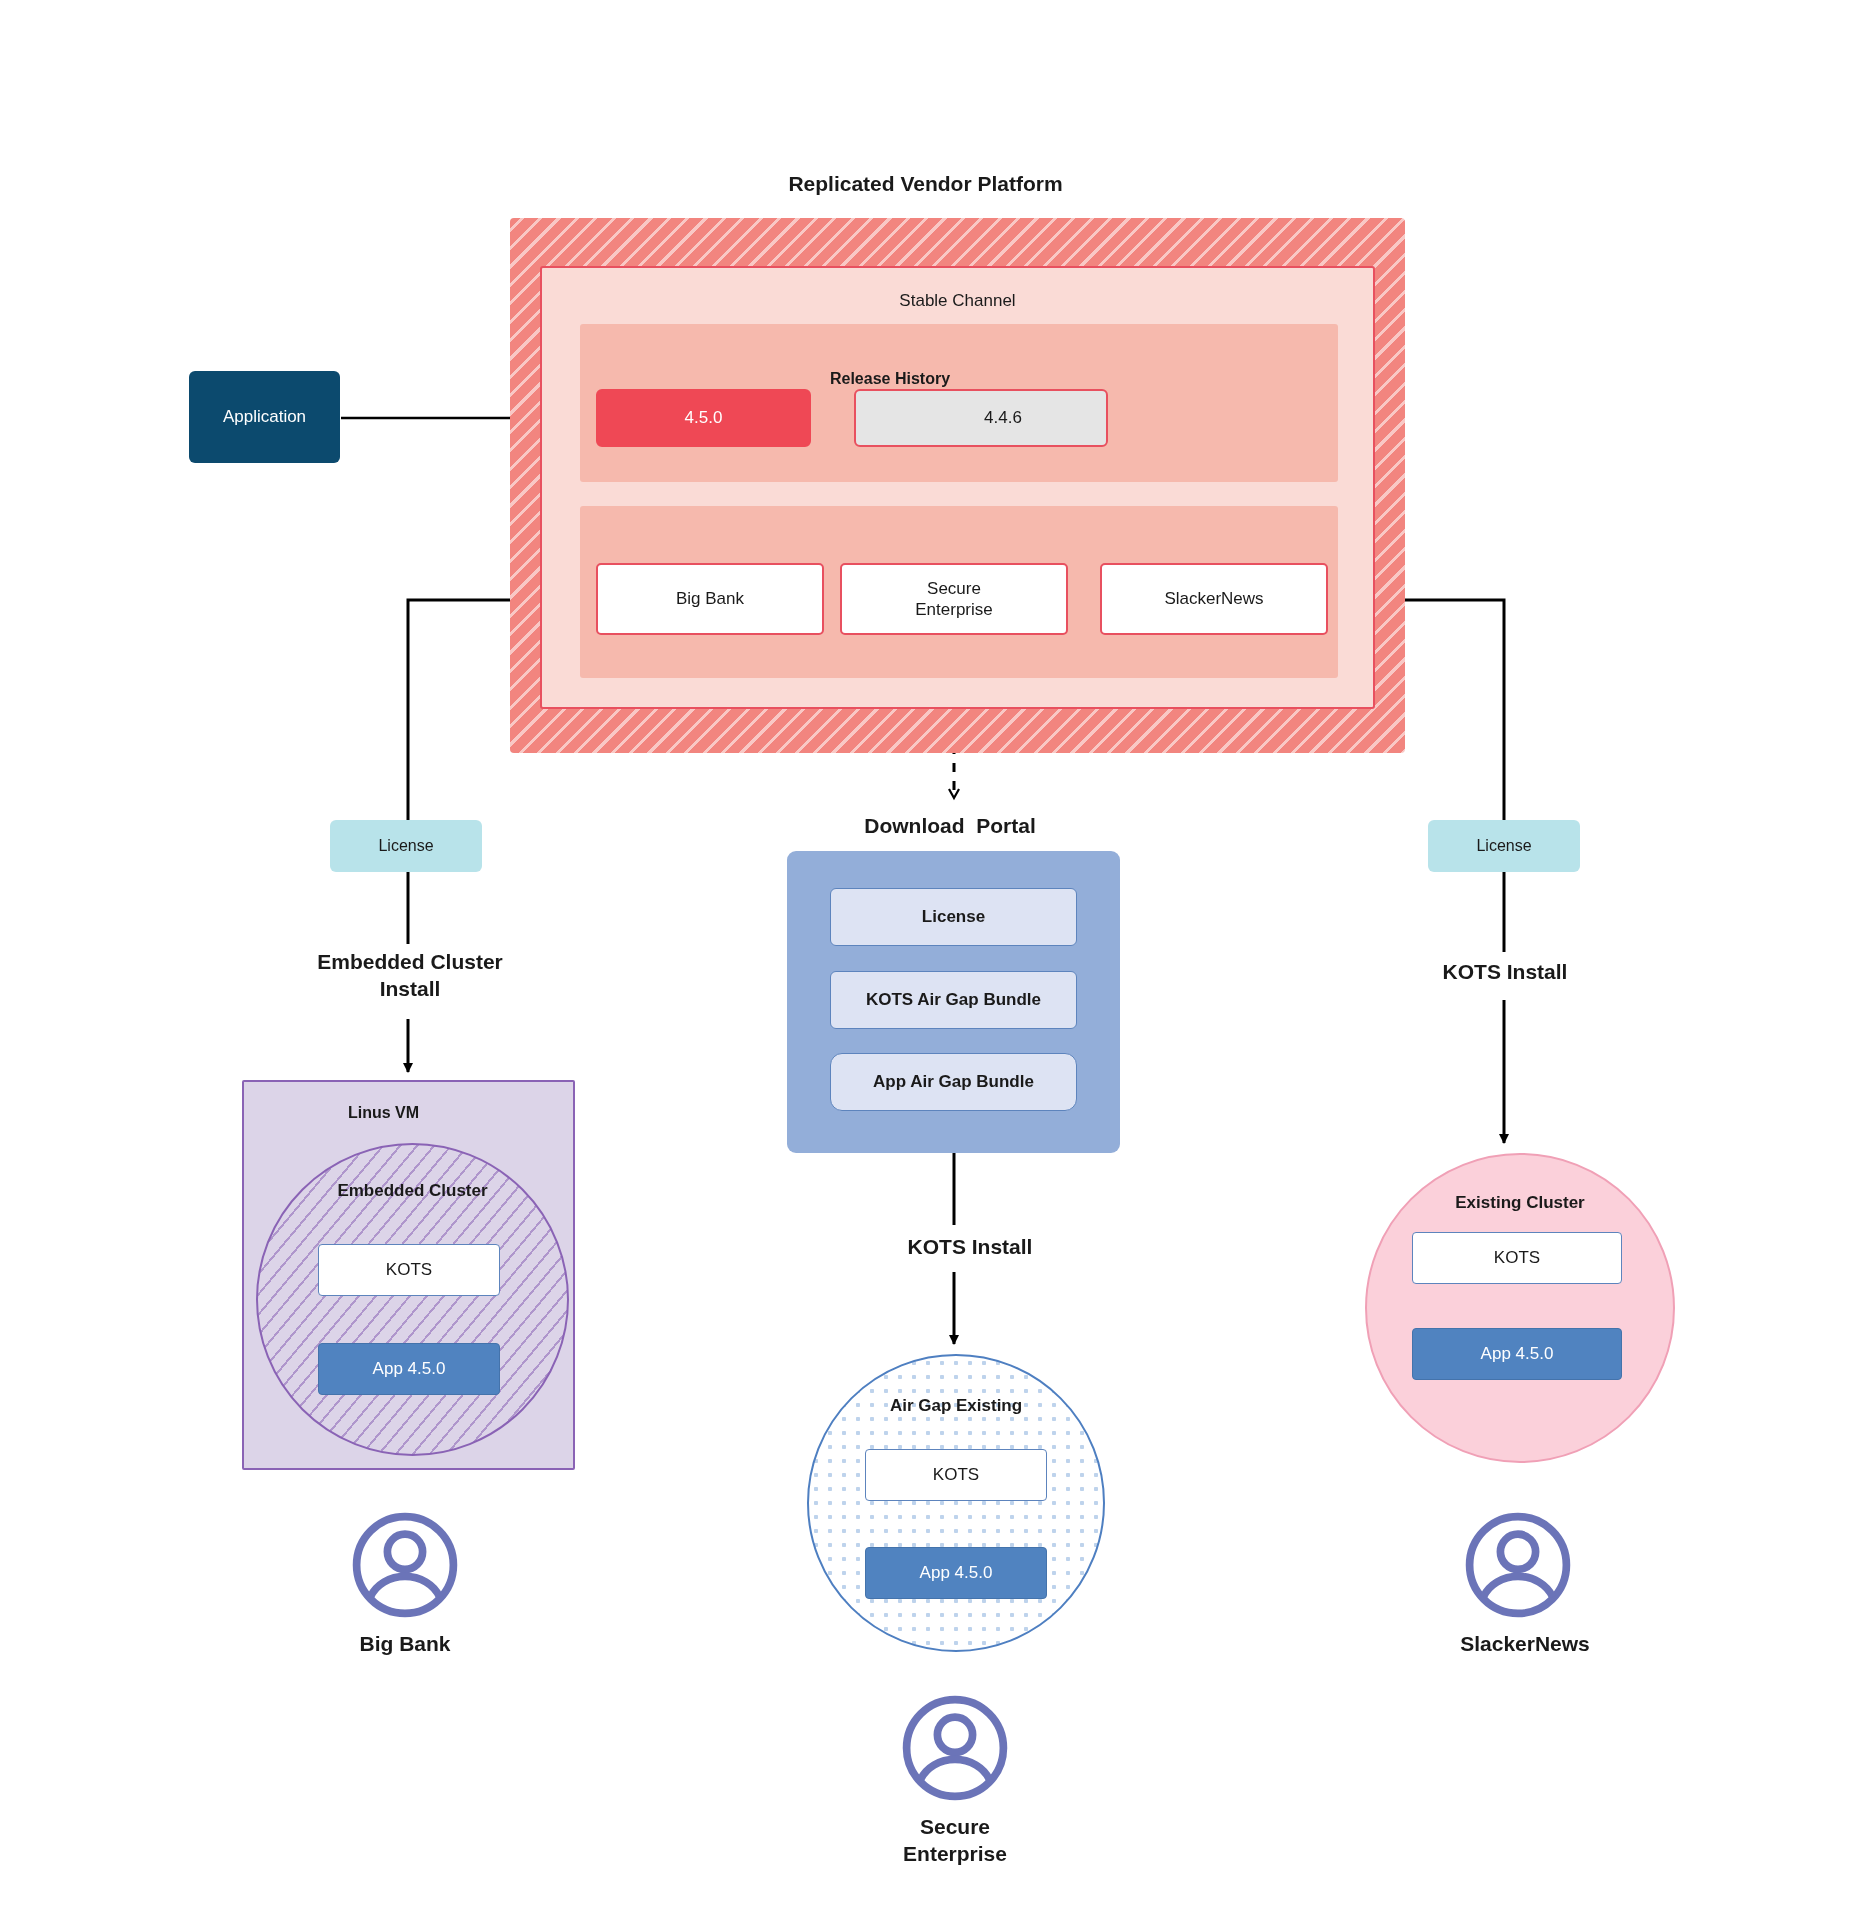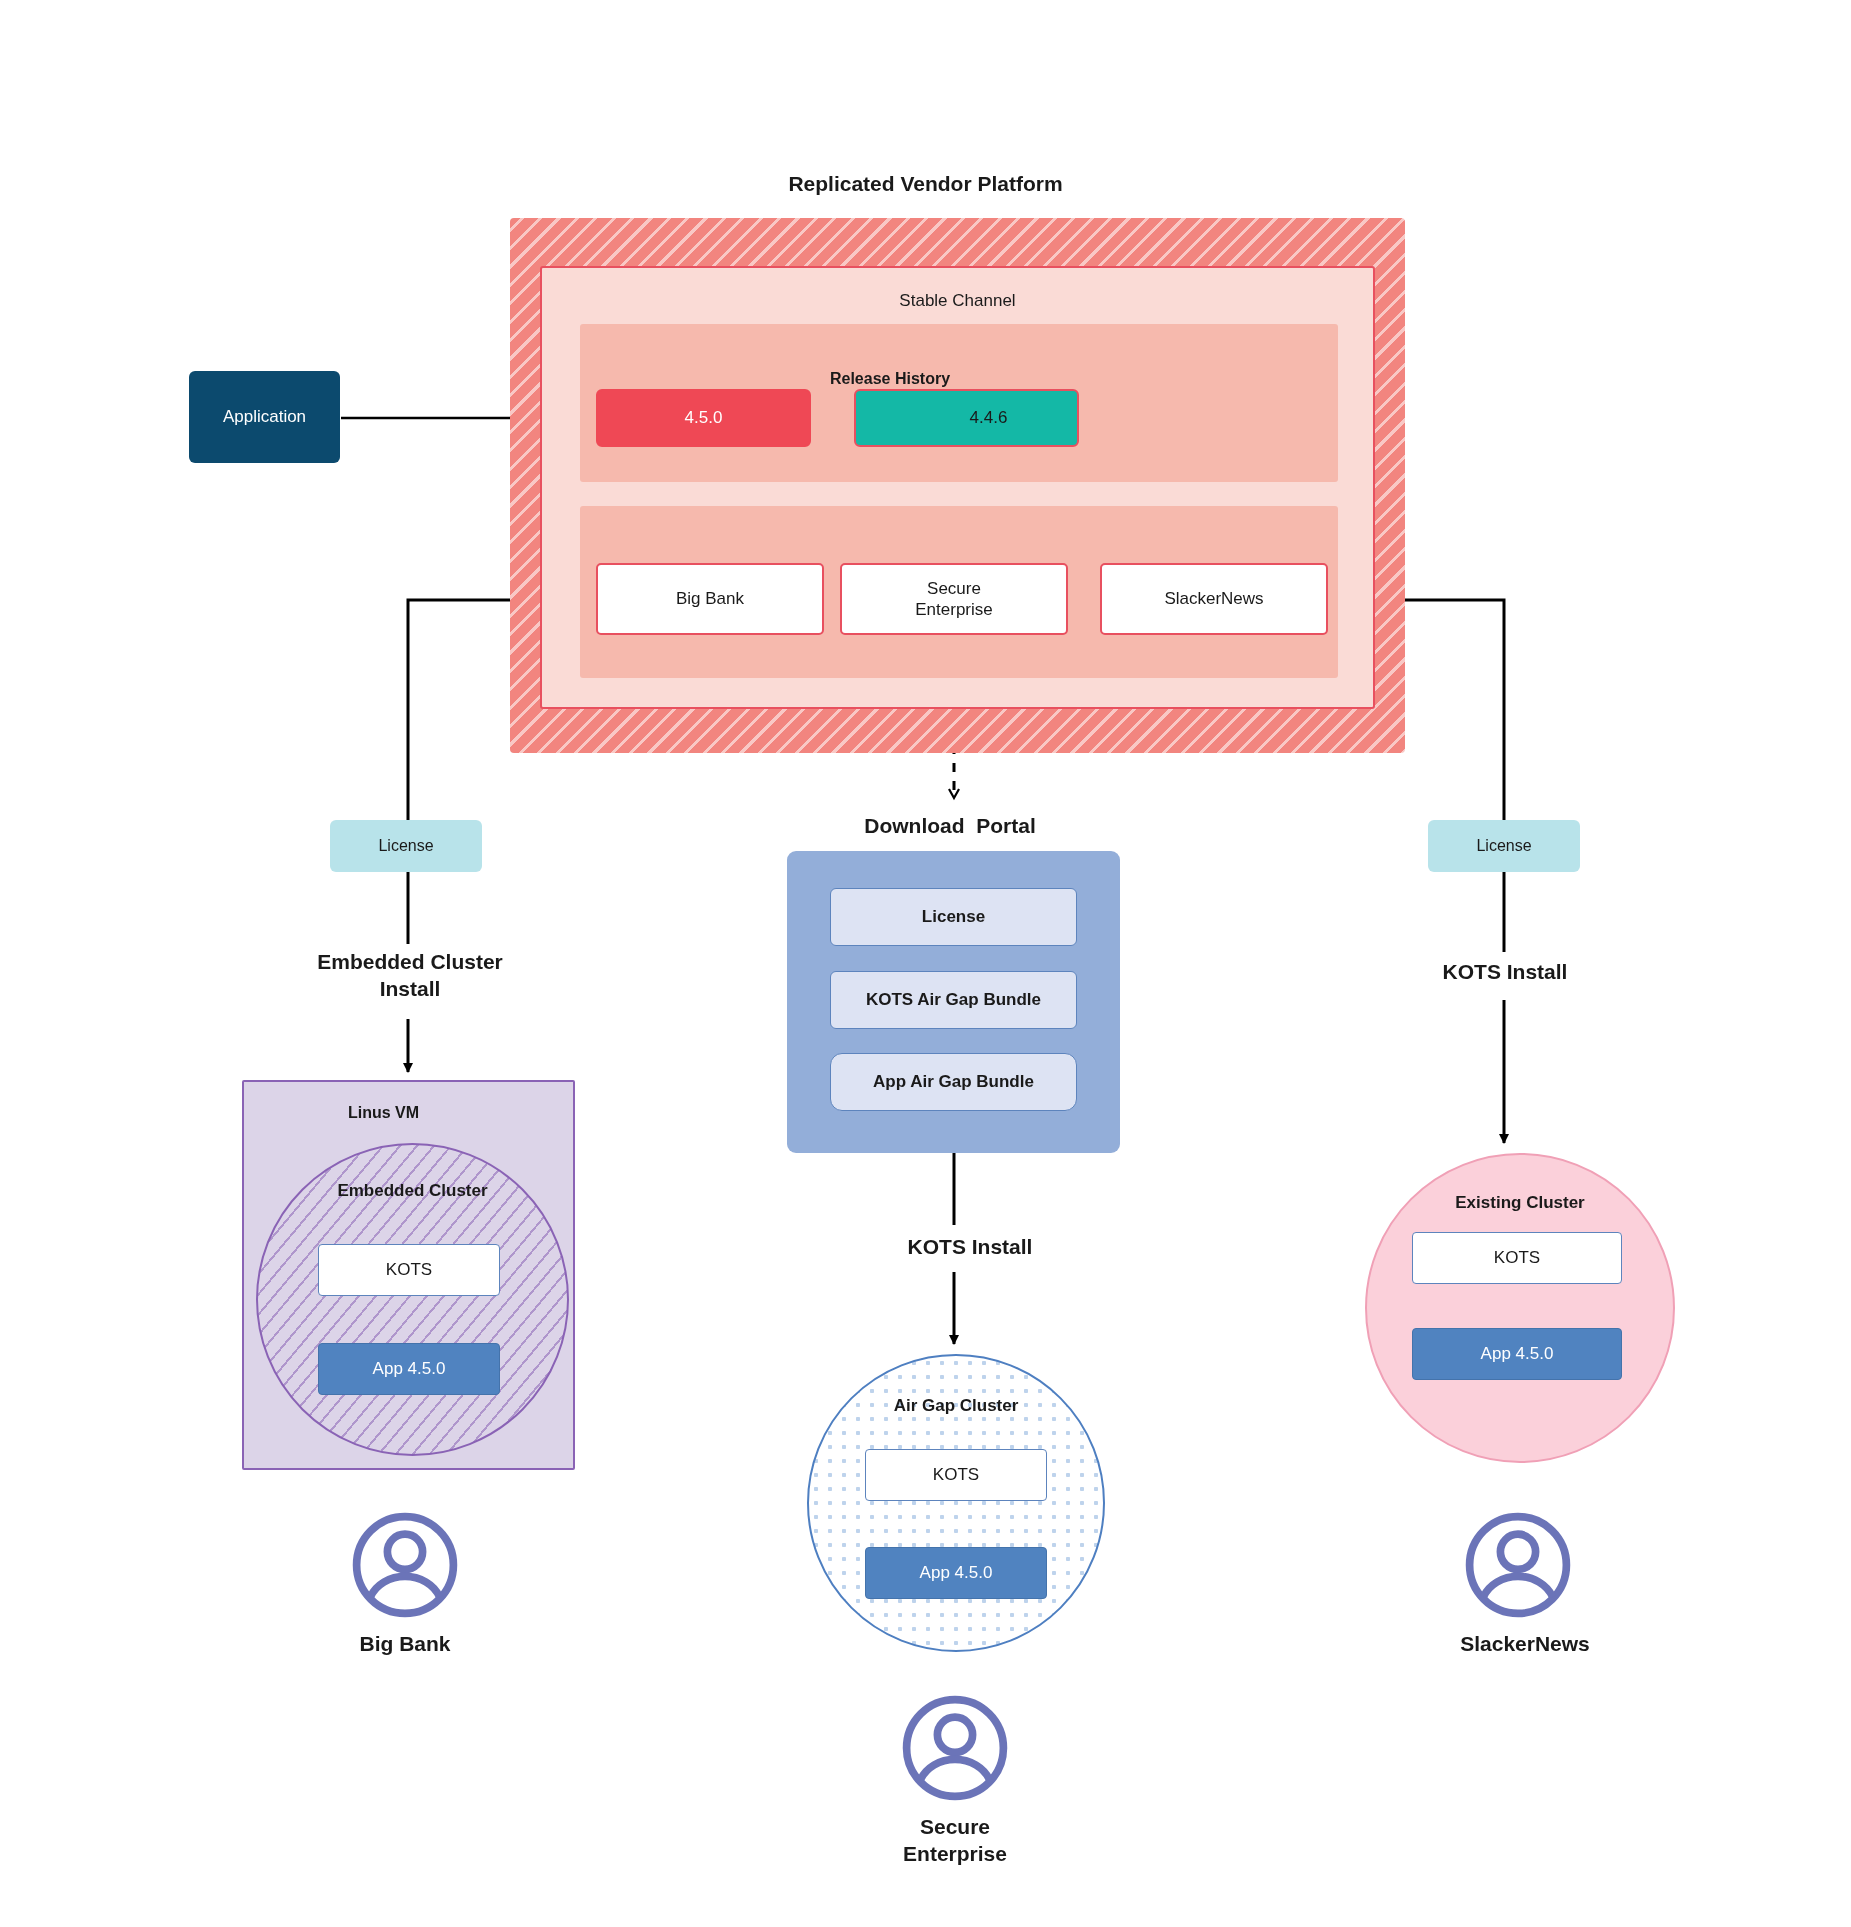"4.4.6" #rel-1 { background: #14b8a6 -> #e5e5e5; width: 225px -> 254px }
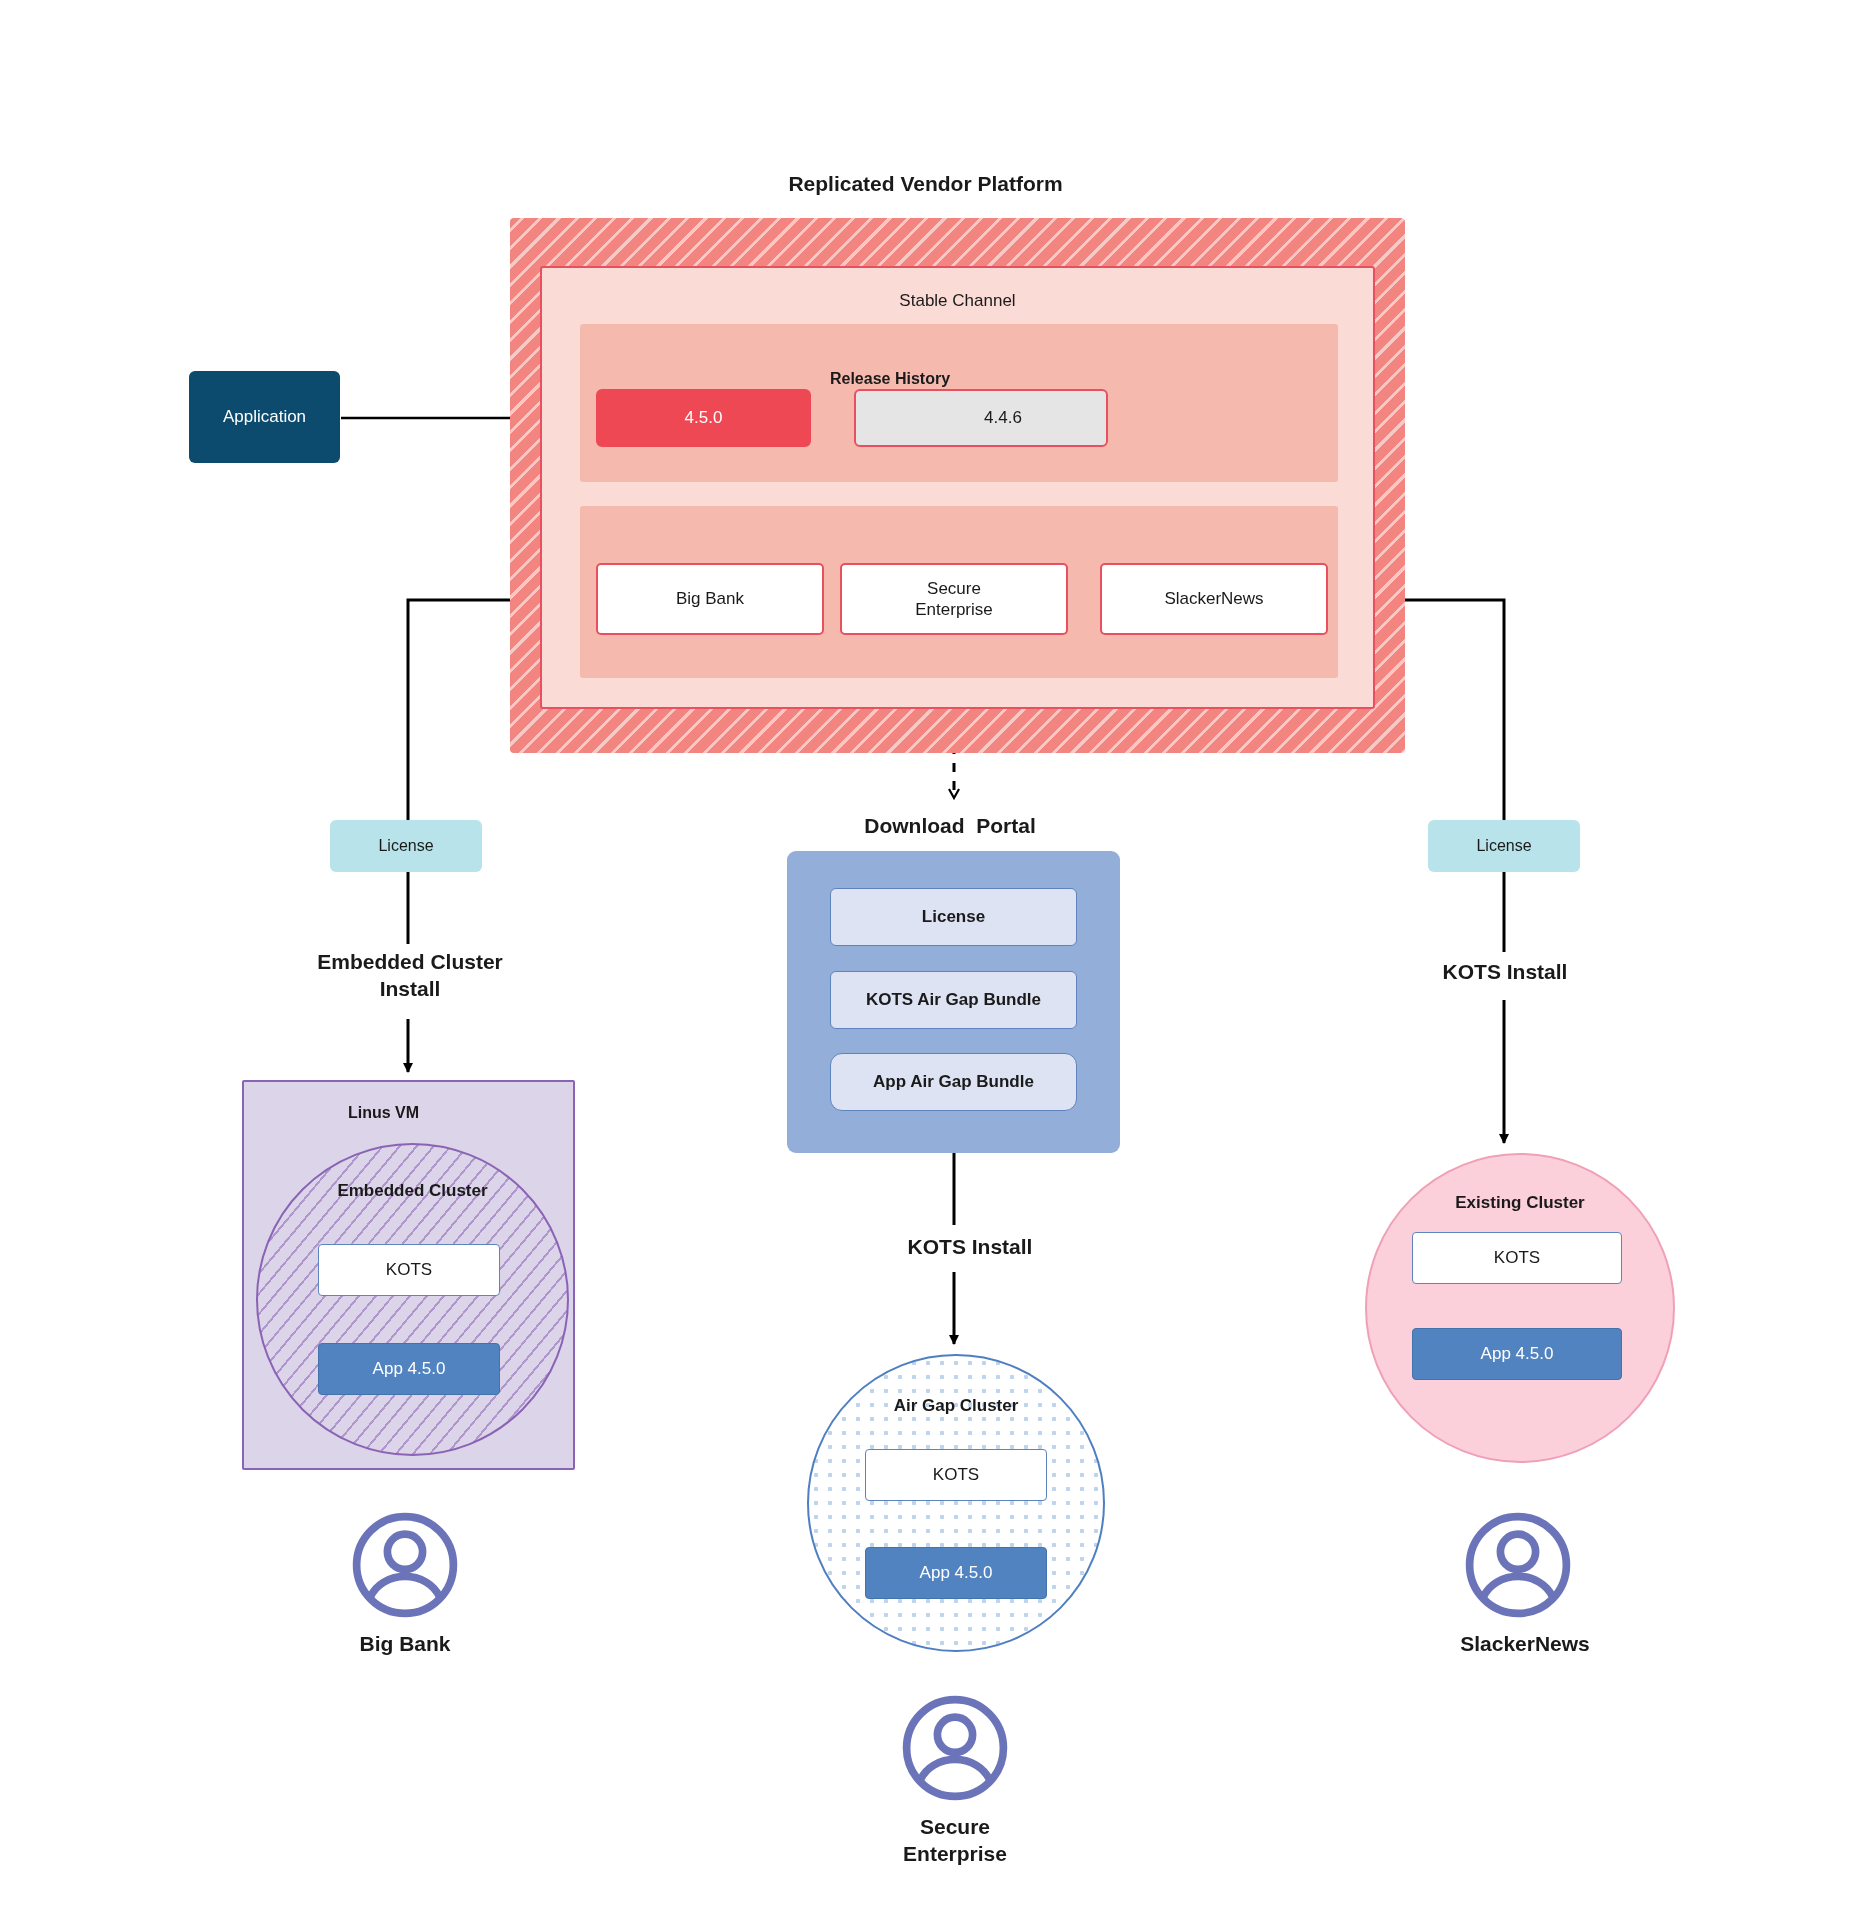"Air Gap Cluster" div.lbl { text: Cluster -> Existing }
